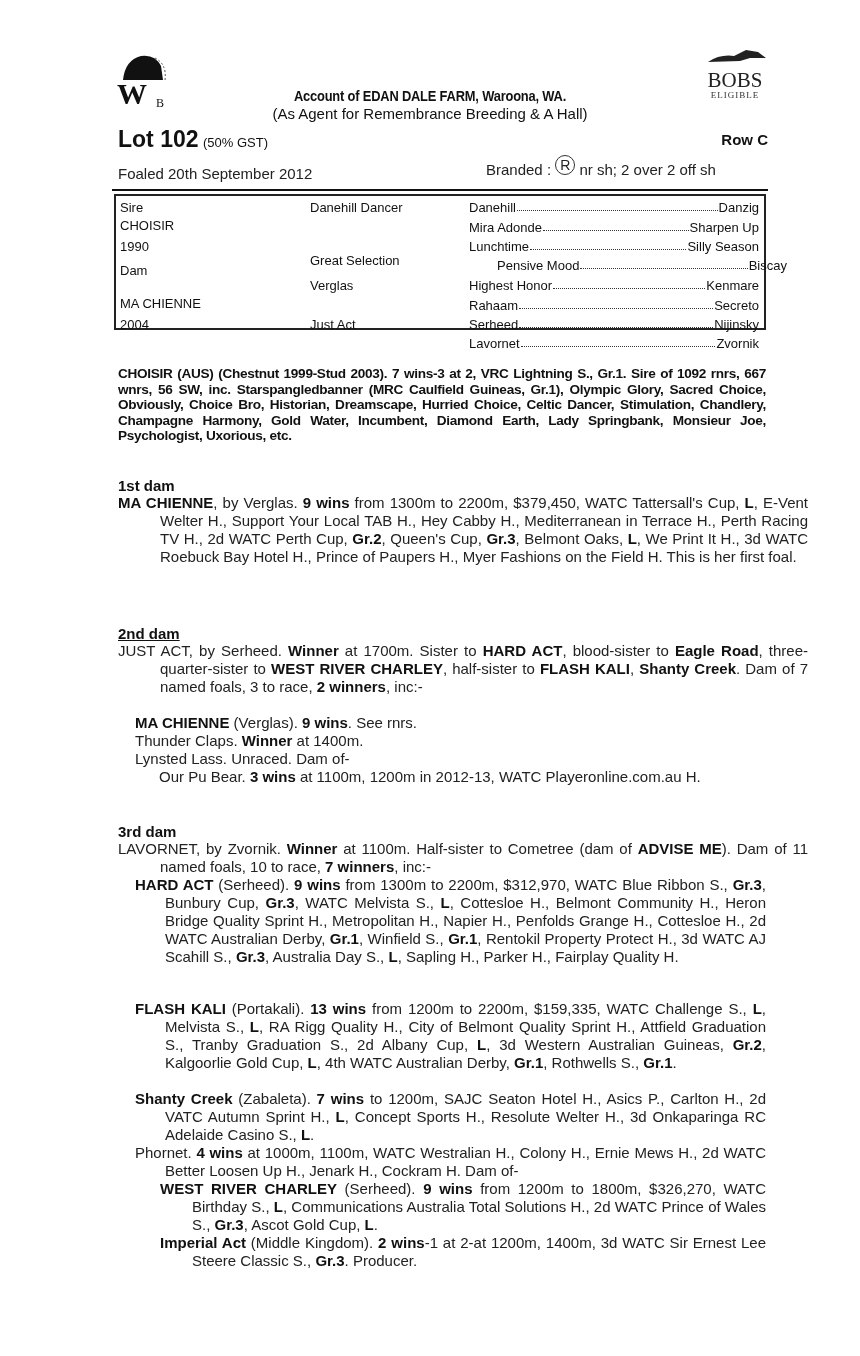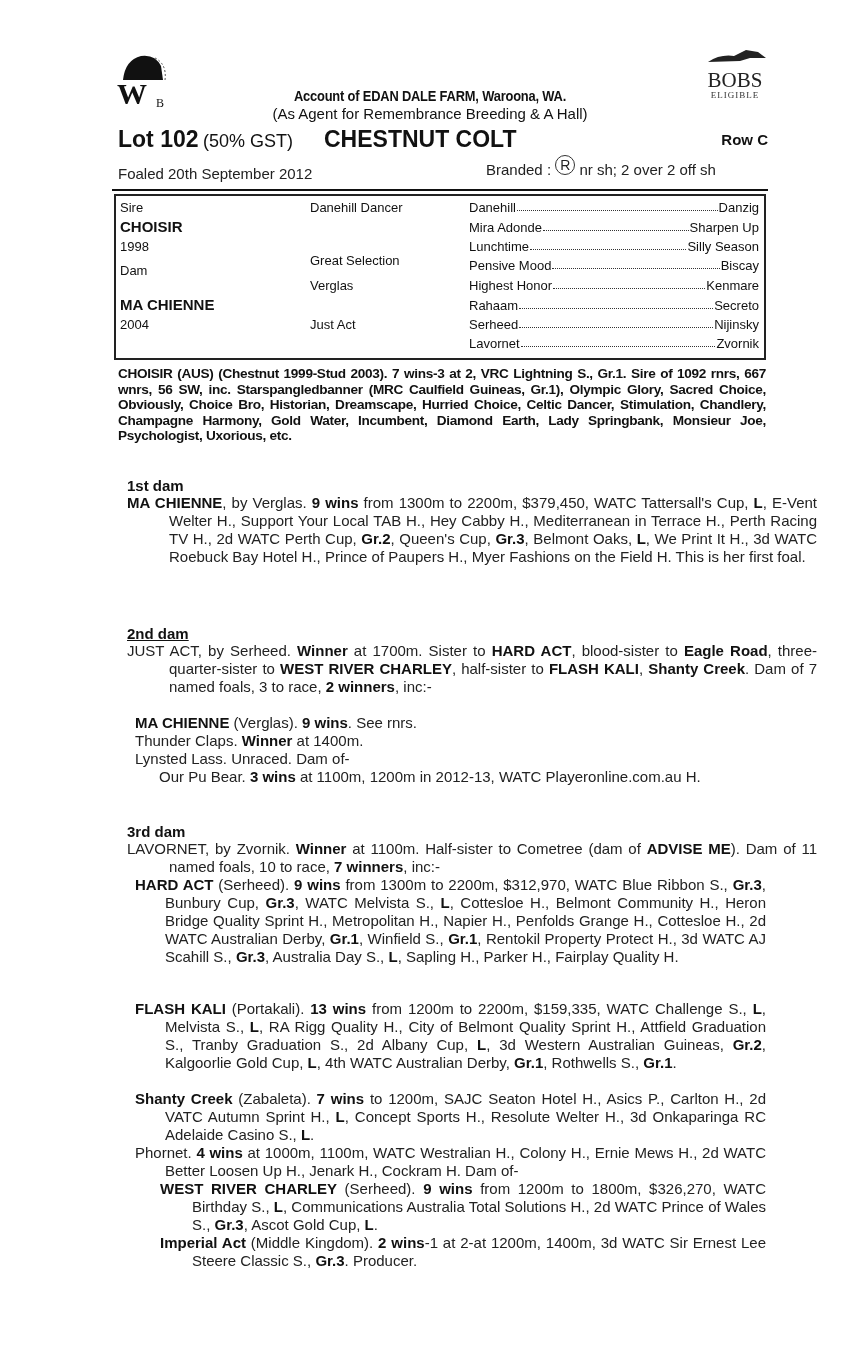"(50% GST)" .gst { font-size: 18px -> 13px }
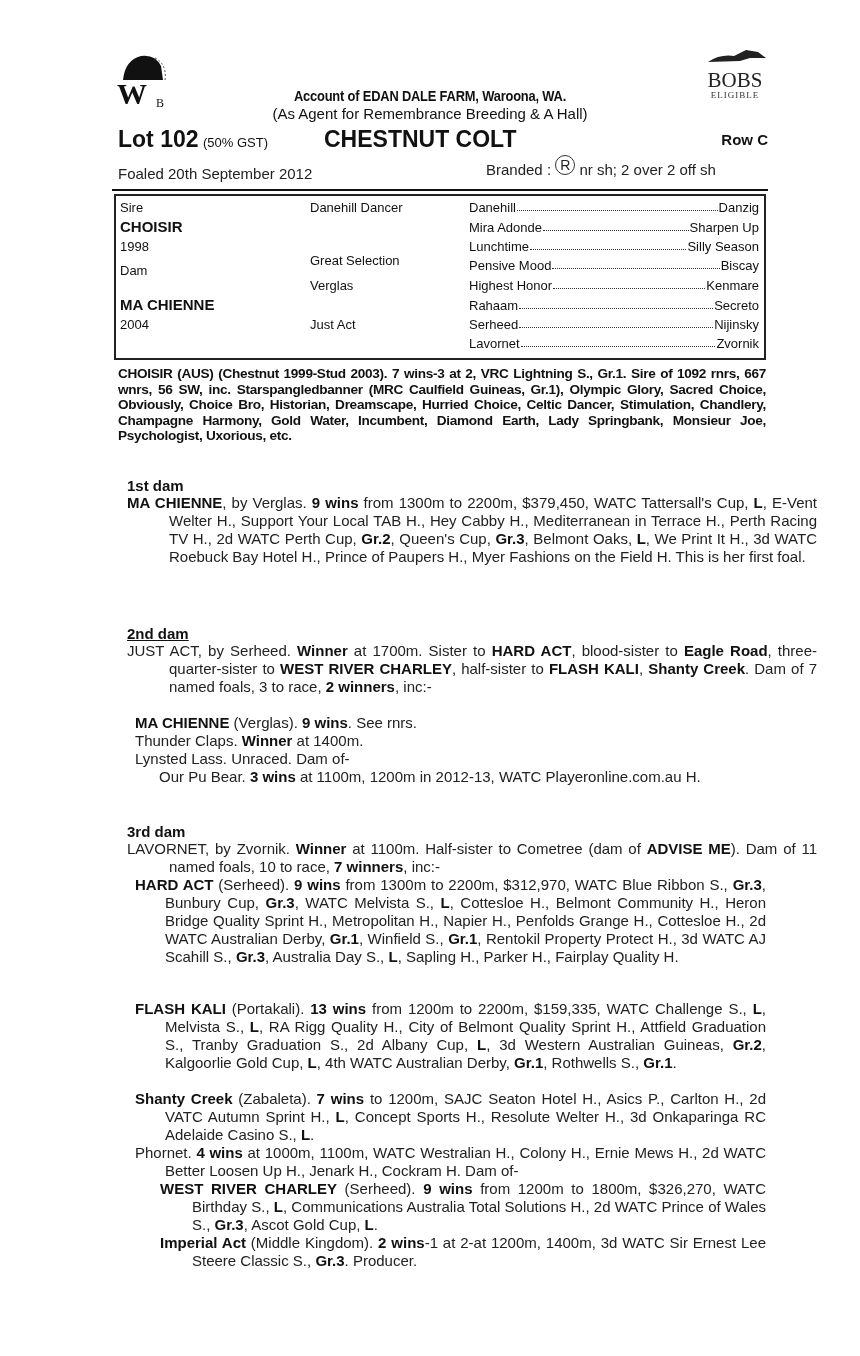"CHESTNUT COLT" span.colt { html: <span>CHESTNUT COLT</span> -> none }
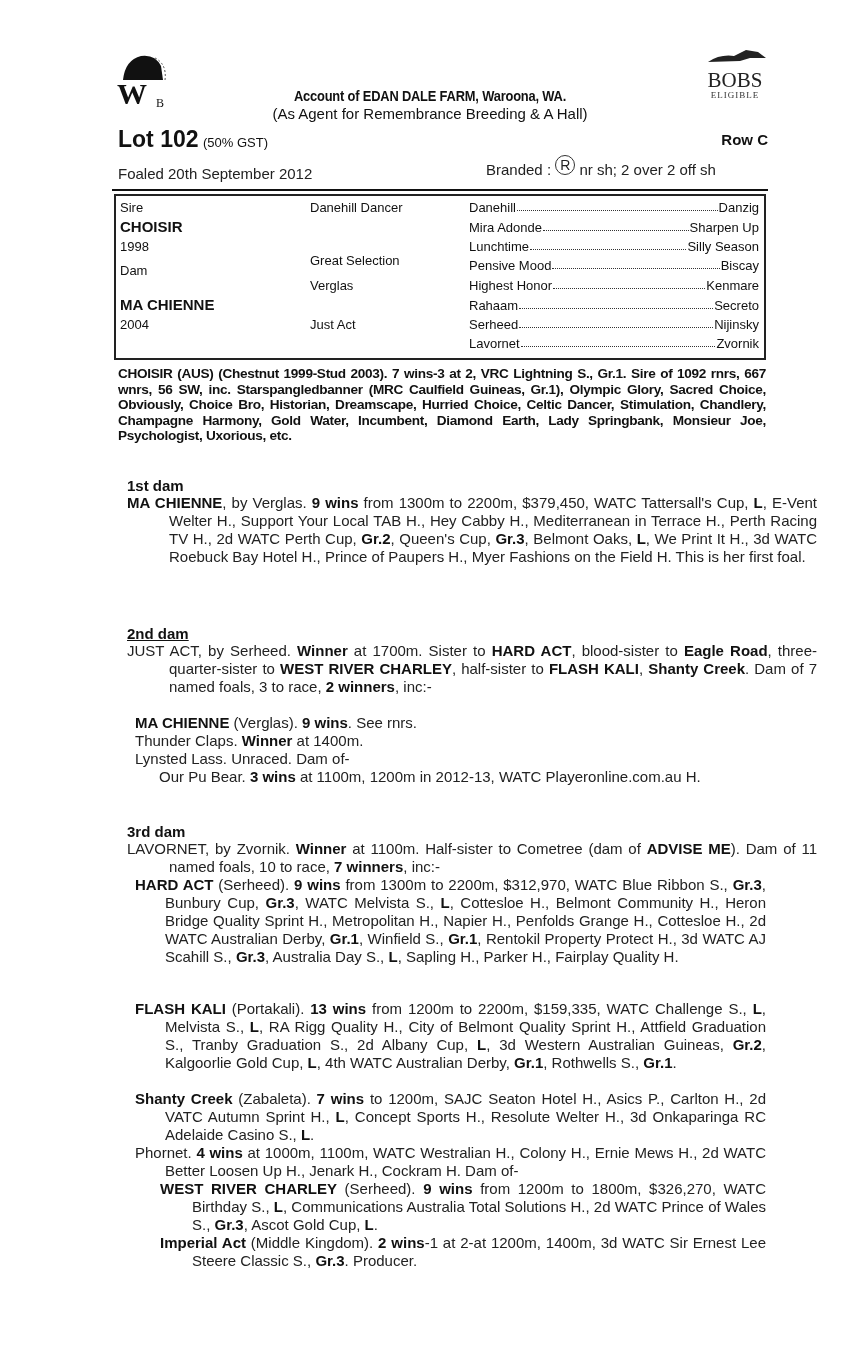"Sire" .ped { height: 166px -> 136px }
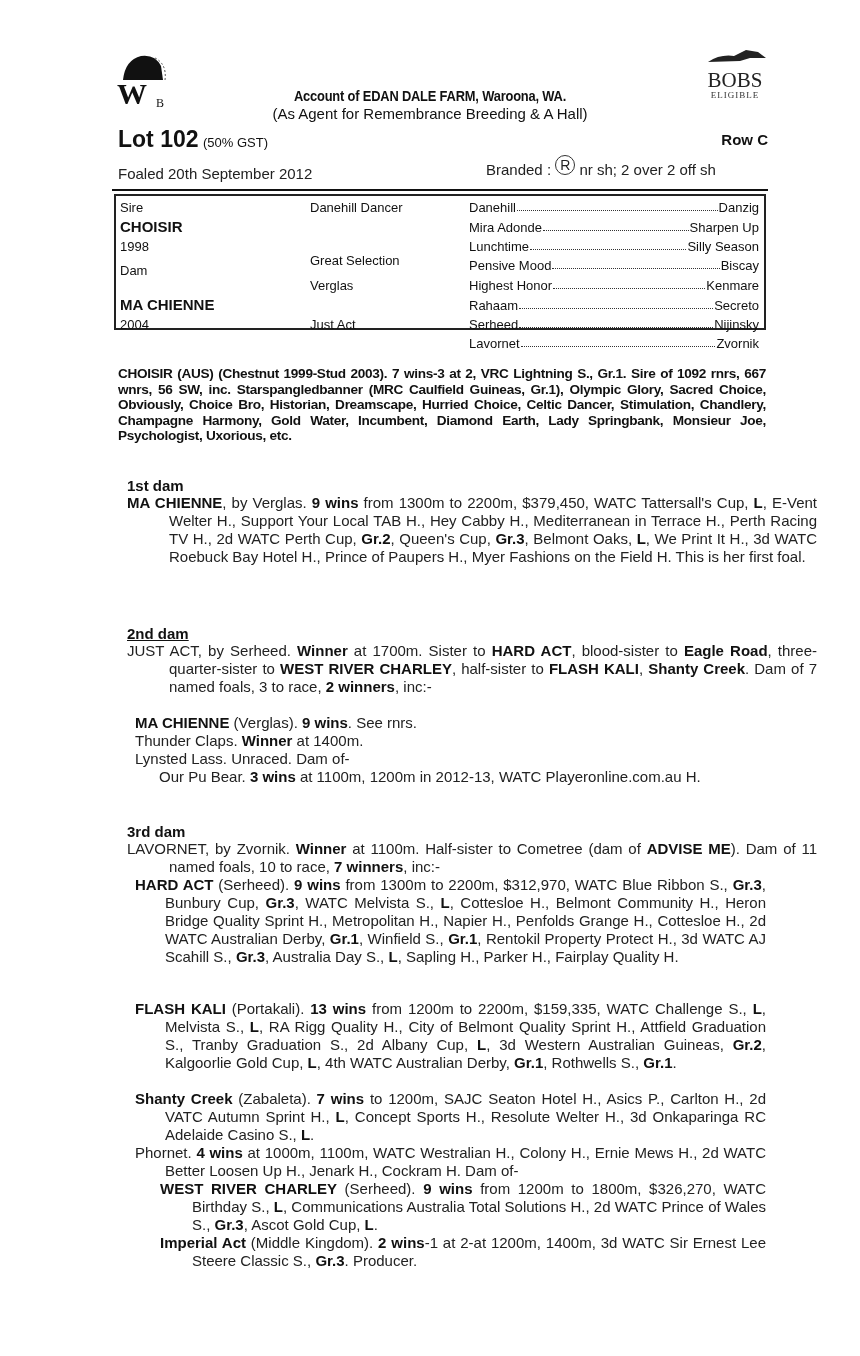"CHOISIR" .ped .big { font-size: 15px -> 13px; font-weight: bold -> normal }
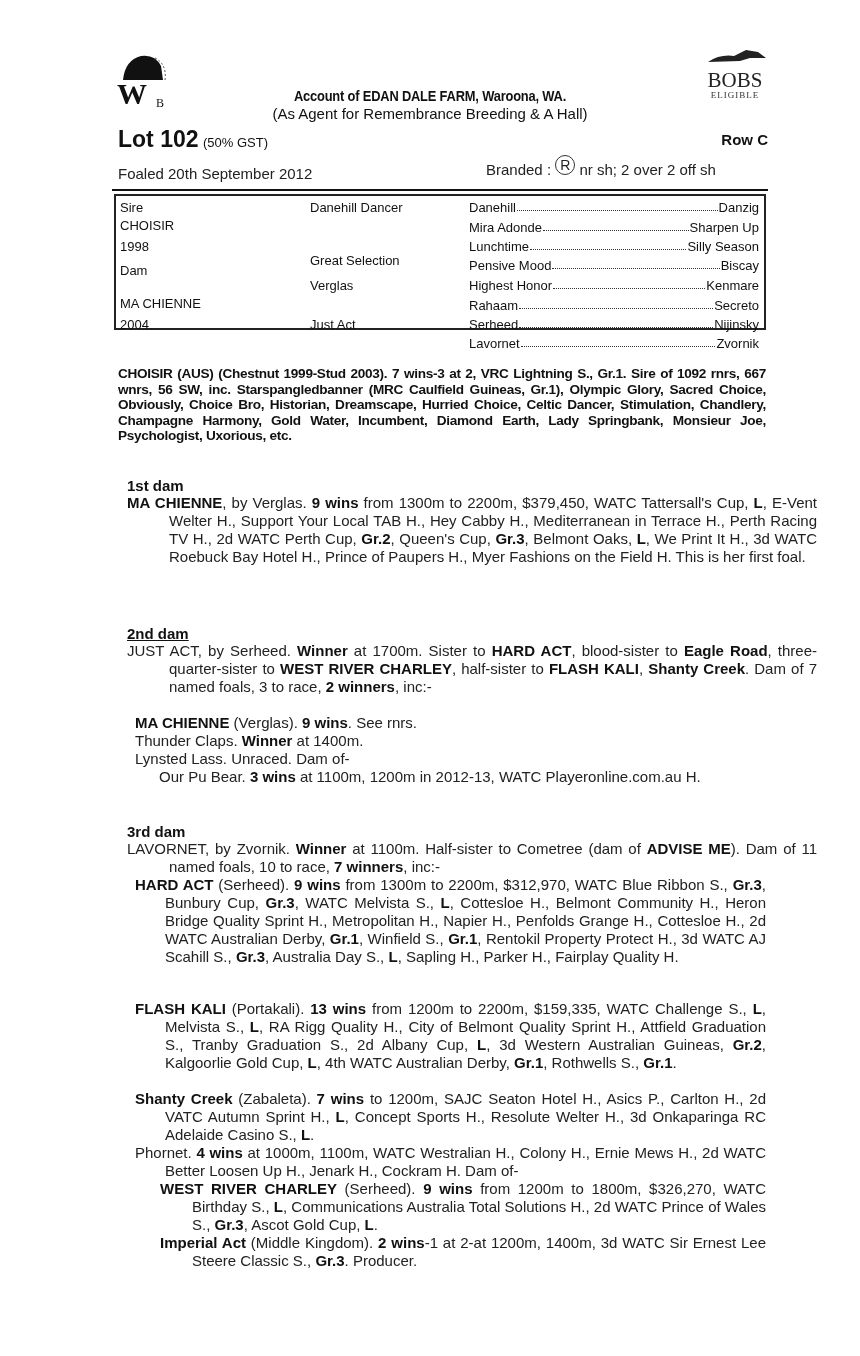"1998" div.c { text: 1998 -> 1990 }
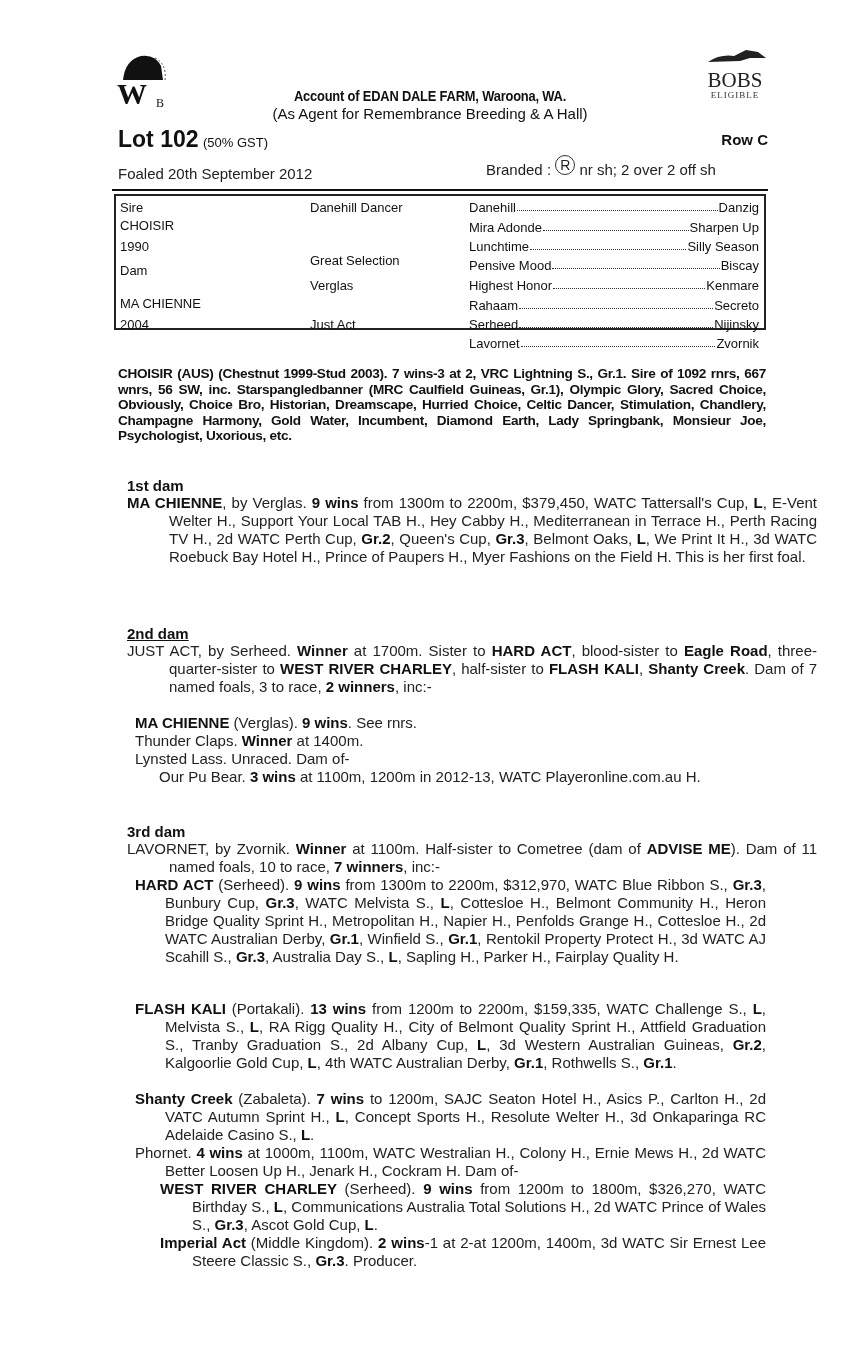"Pensive Mood" div.gp { margin-left: none -> 28px }
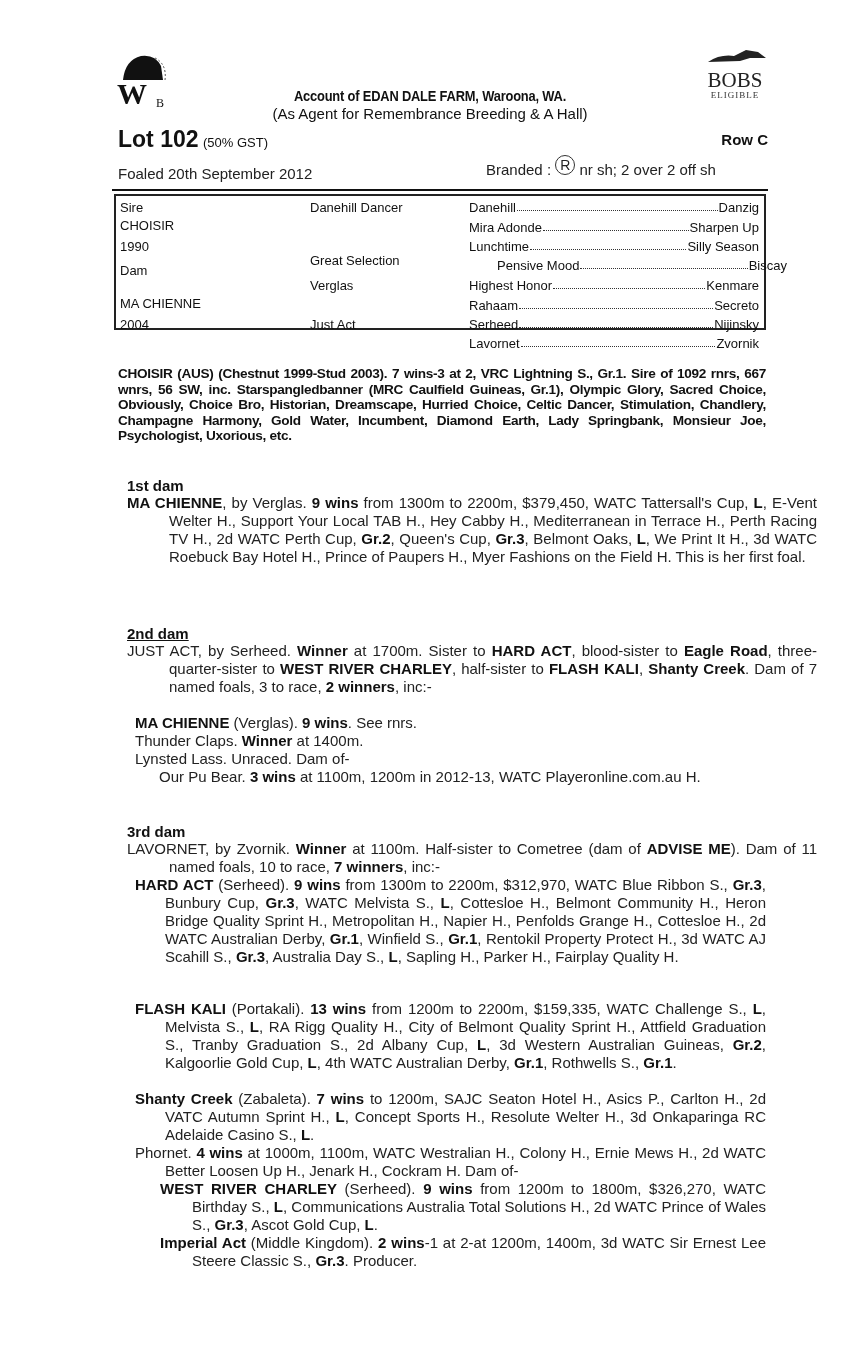"1st dam" .ind0 { margin-left: 9px -> none }
